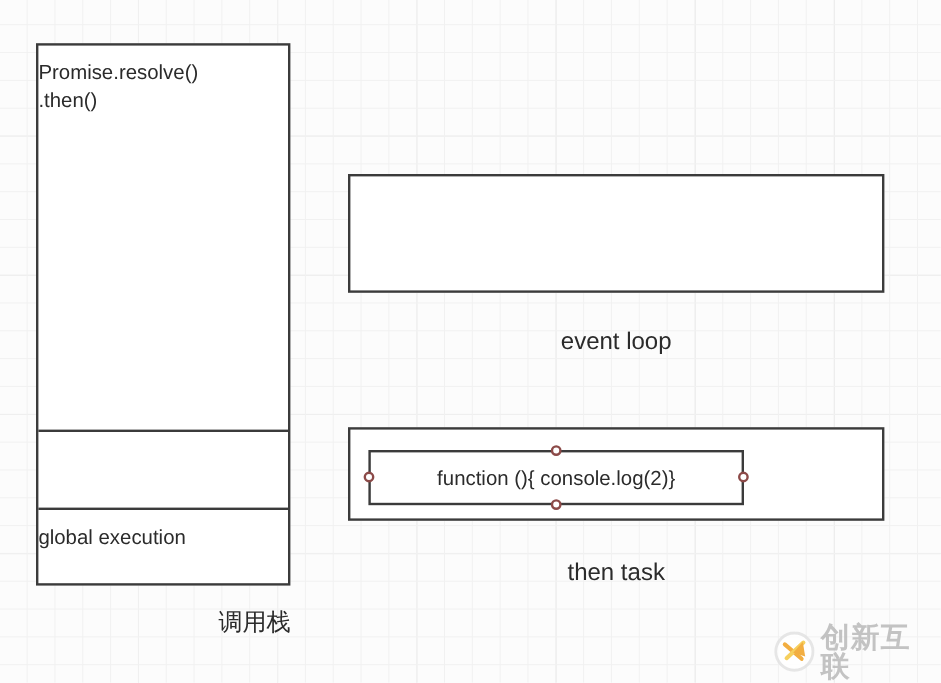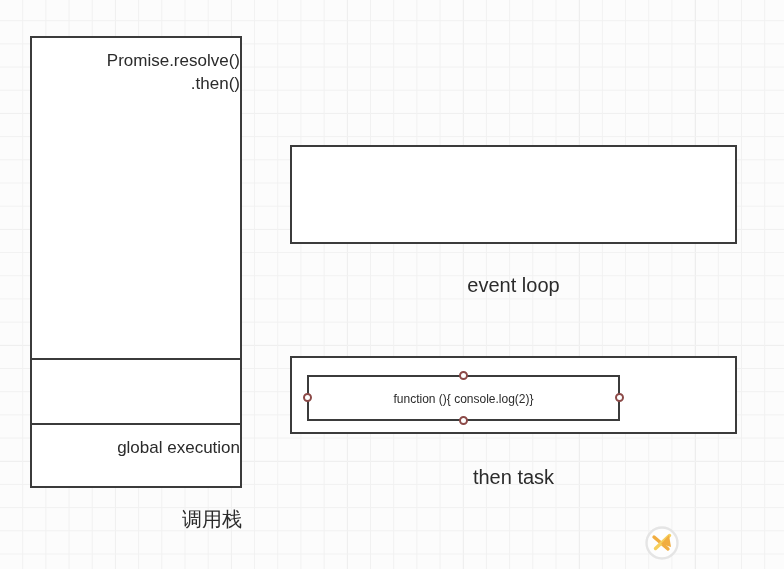"Promise.resolve()" .cell-text { text-align: right -> left }
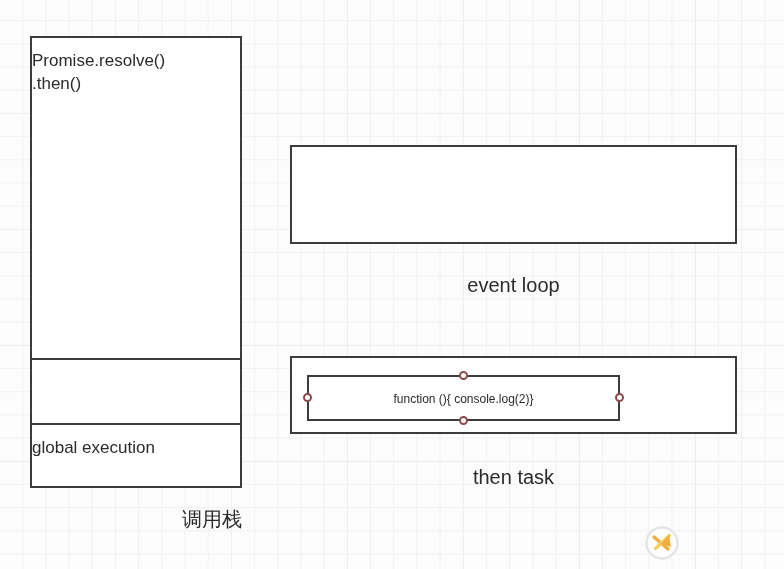"function (){ console.log(2)}" #microtask-inner-text { font-size: 12px -> 17px }
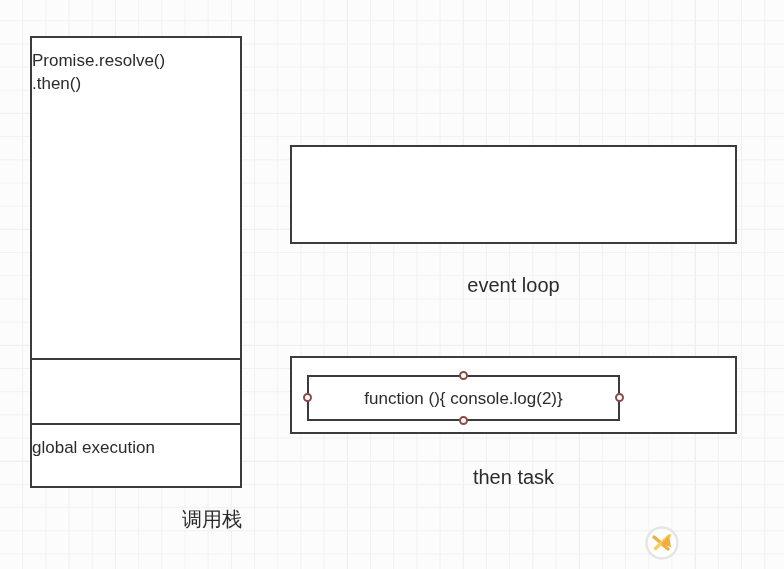"创新互联" span { html: none -> <span>创新互联</span> }
